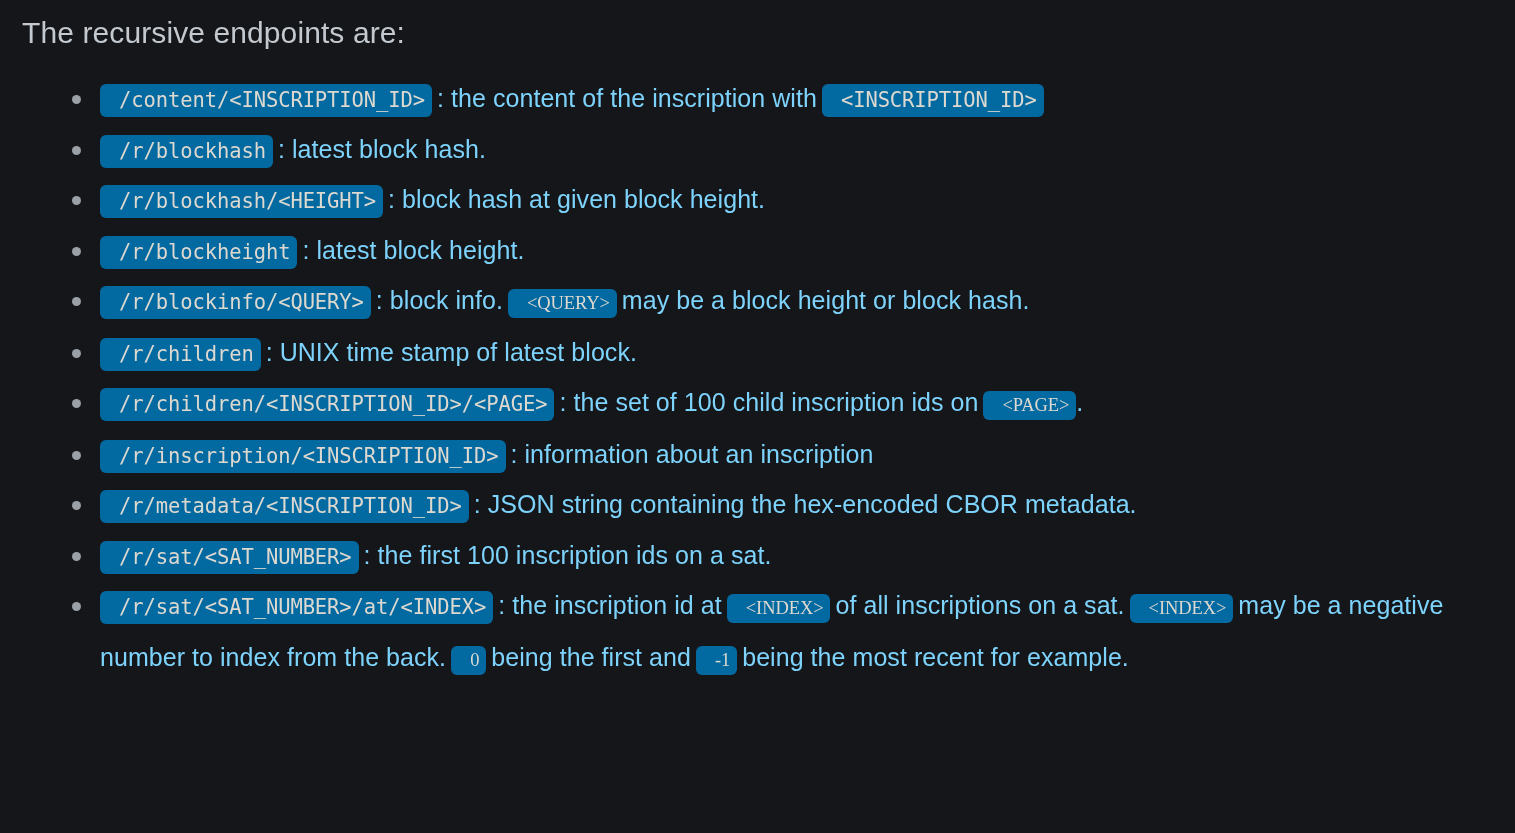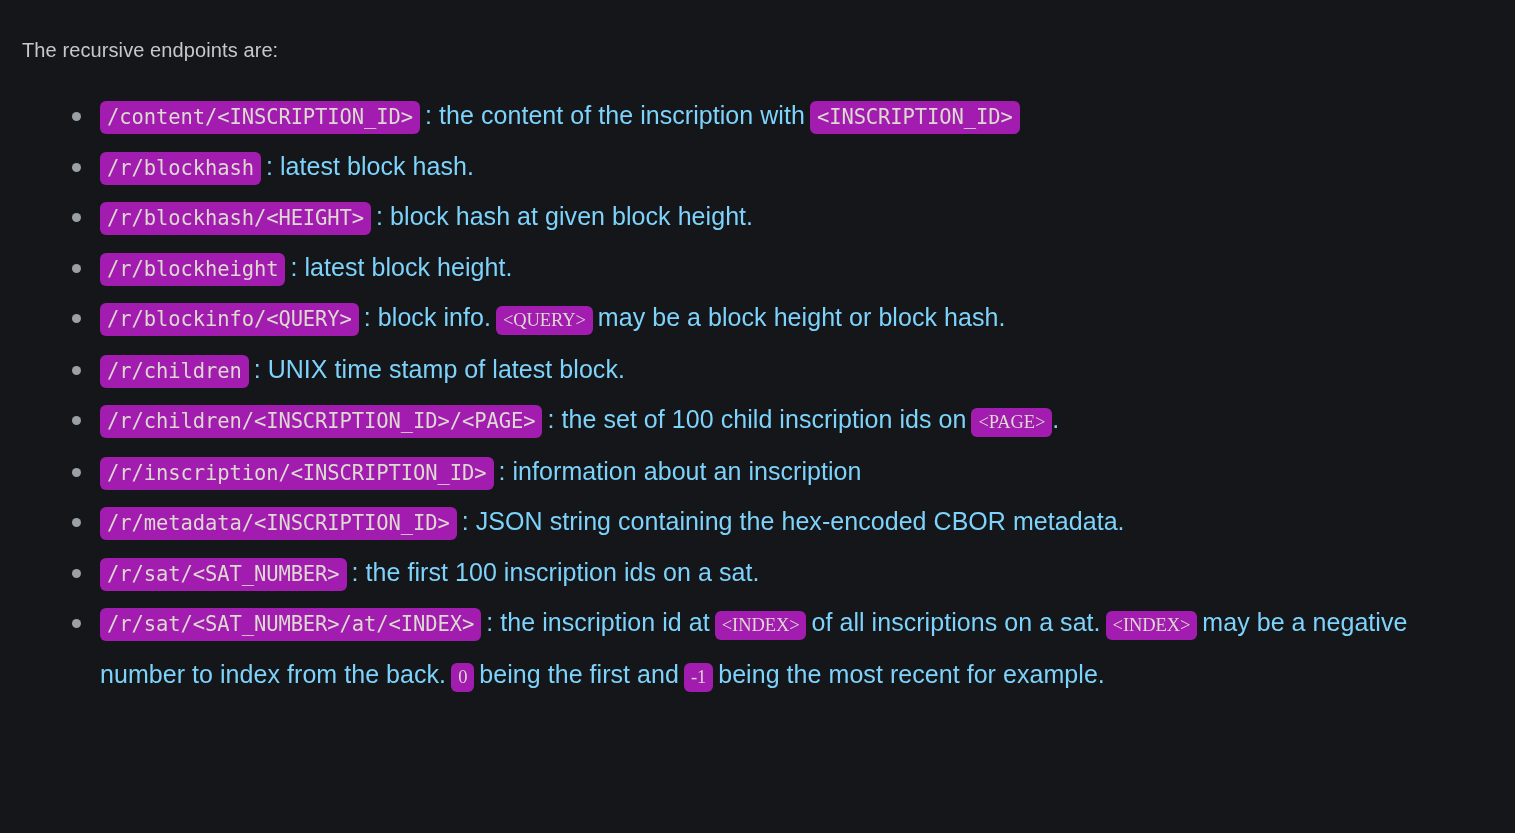"The recursive endpoints are:" .intro { font-size: 20px -> 30px; margin: 17px 0 22px 4px -> 0 0 22px 4px }
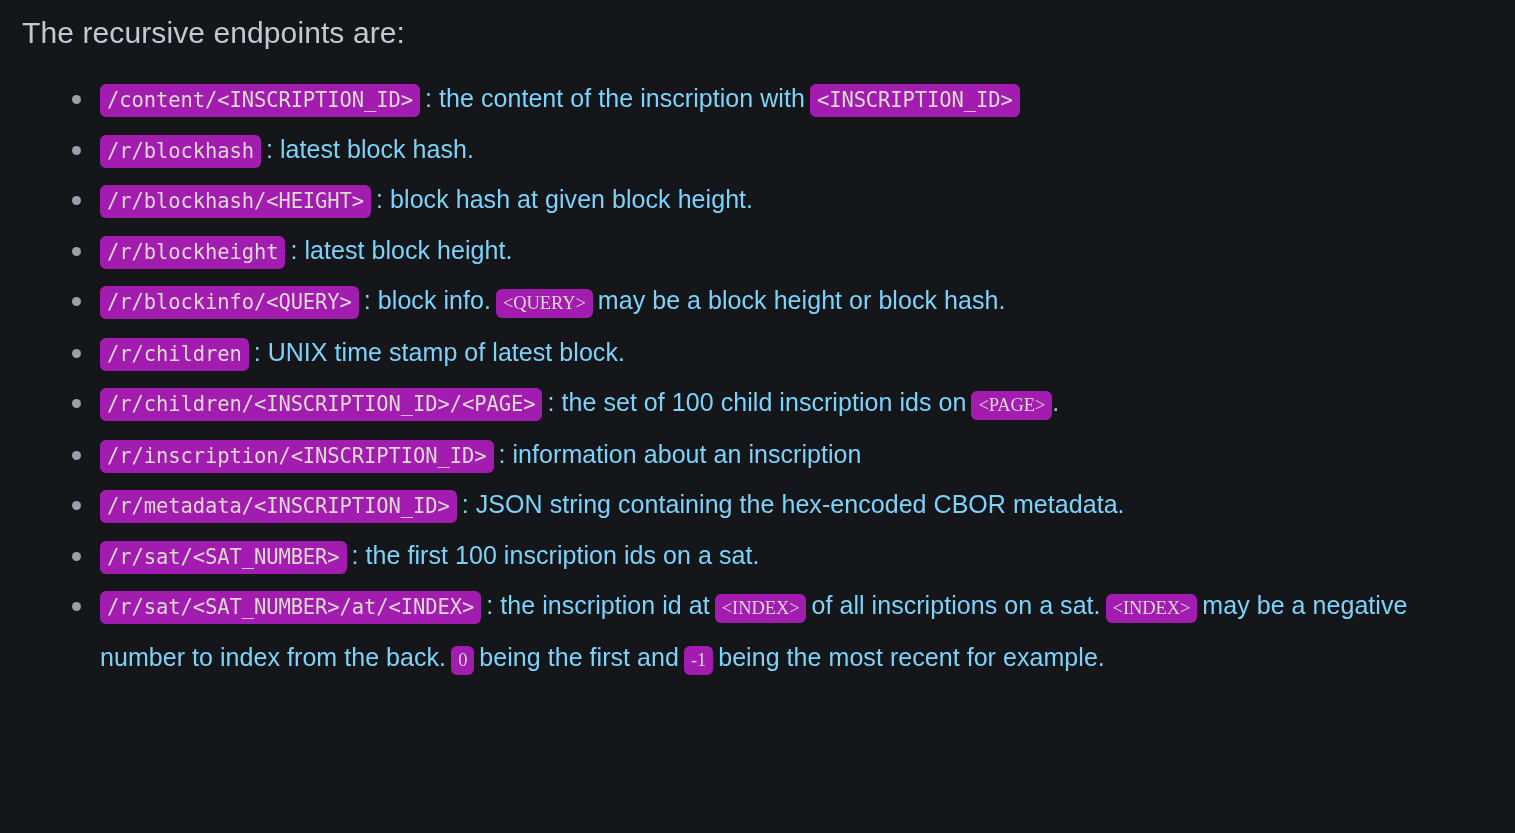"/content/<INSCRIPTION_ID>" code.pill { background: #a21caf -> #0369a1; padding: 4px 7px 5px 7px -> 4px 7px 5px 19px }
